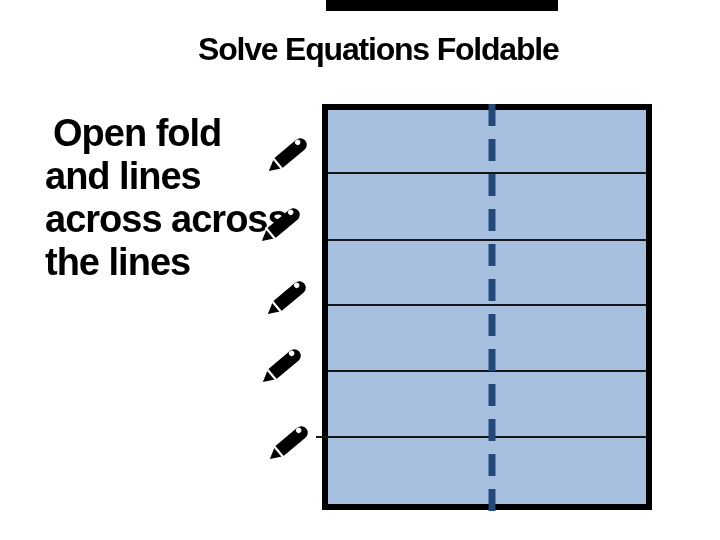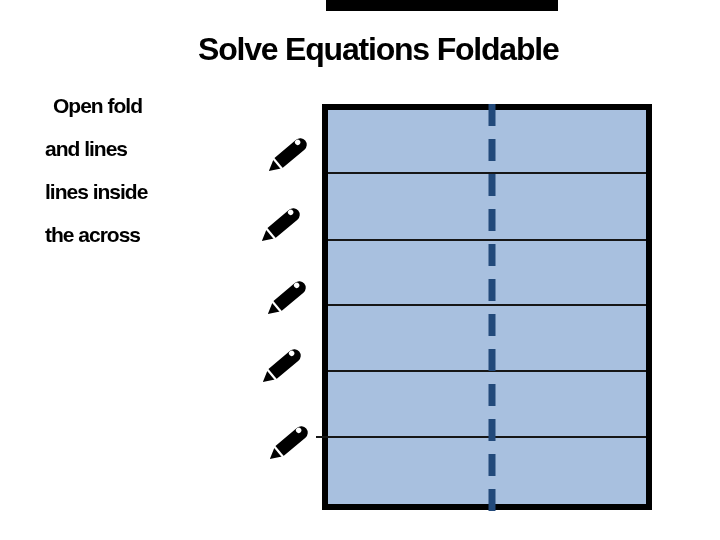"Open fold" .instructions { font-size: 21px -> 38px; top: 84px -> 112px }
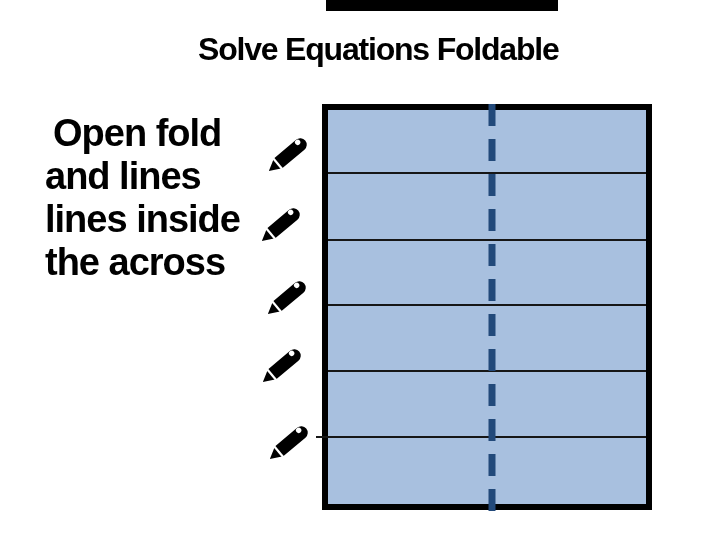"lines inside" div.line { text: lines inside -> across across }
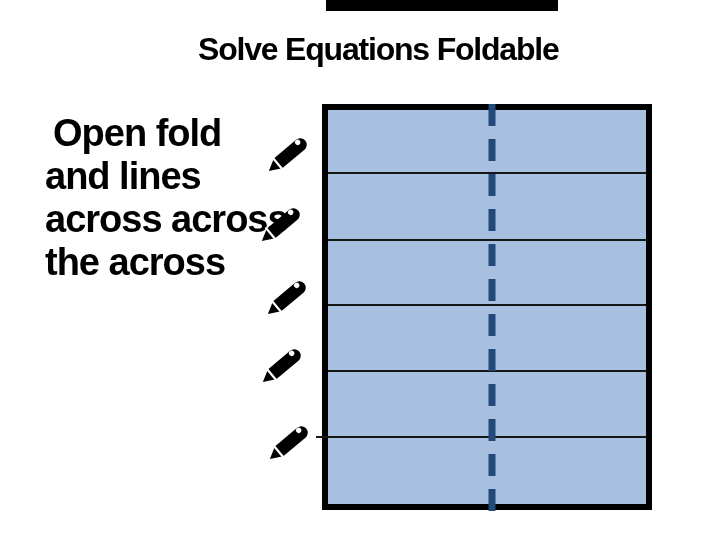"the across" div.line { text: across -> lines }
